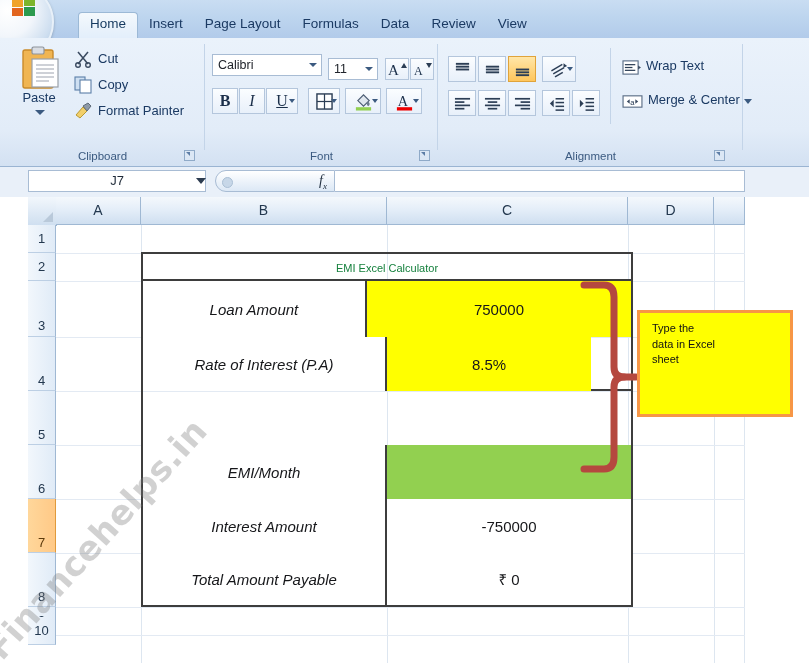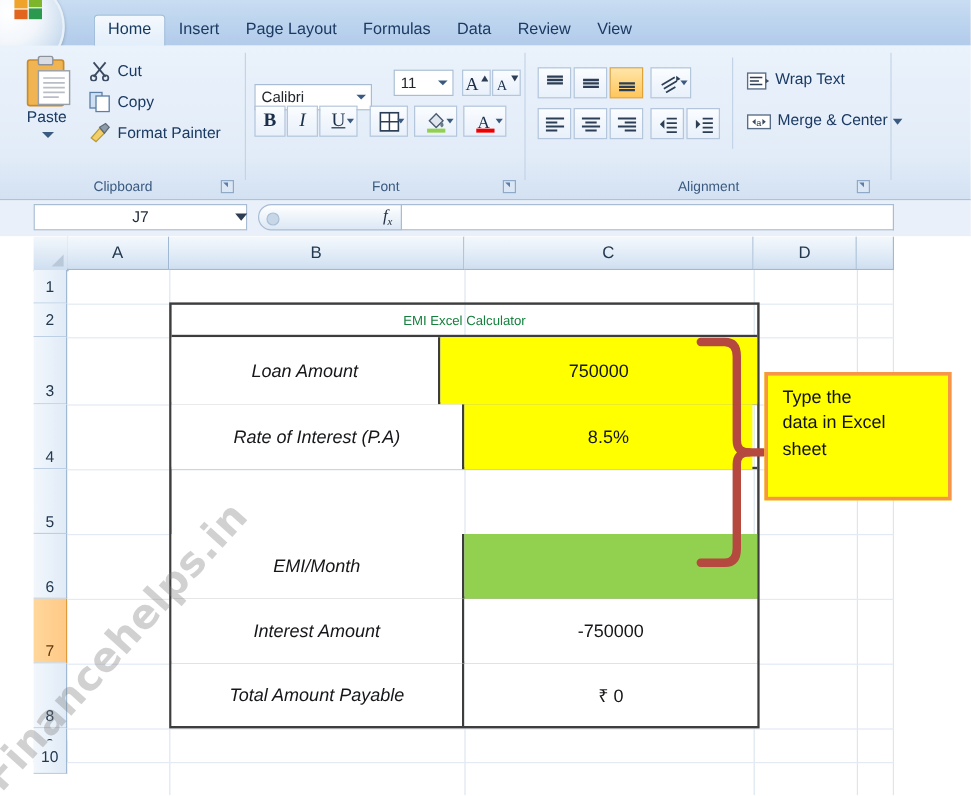"Calibri" div.fld { top: 32px -> 16px; width: 98px -> 110px }
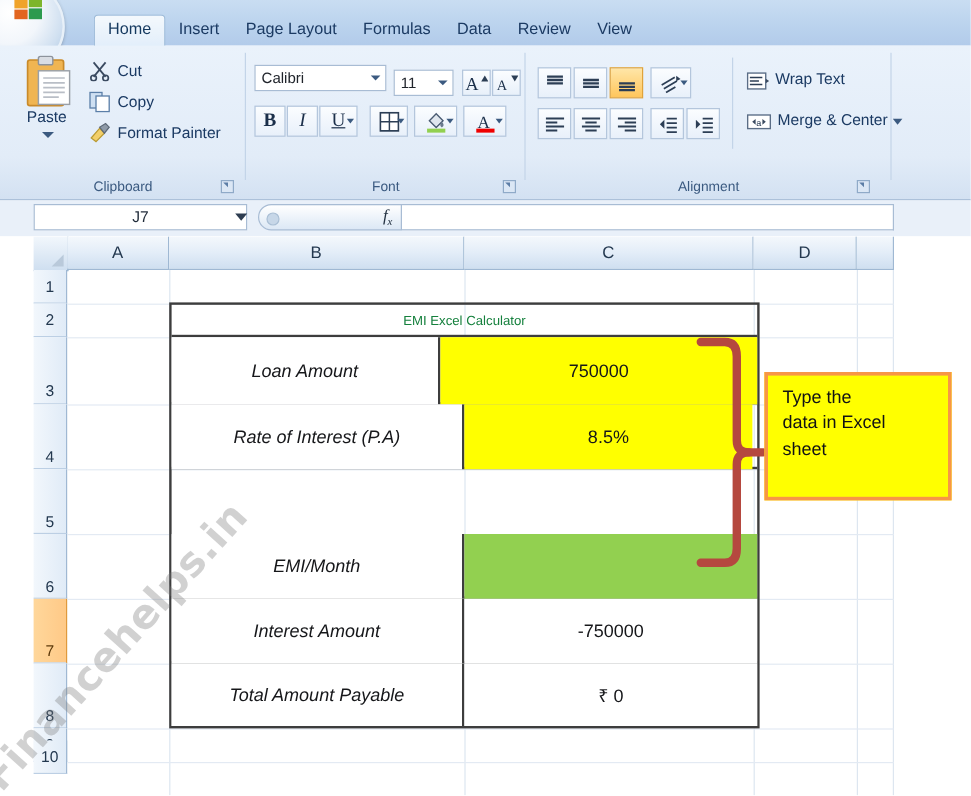"Type the" .callout { font-size: 15px -> 11px }
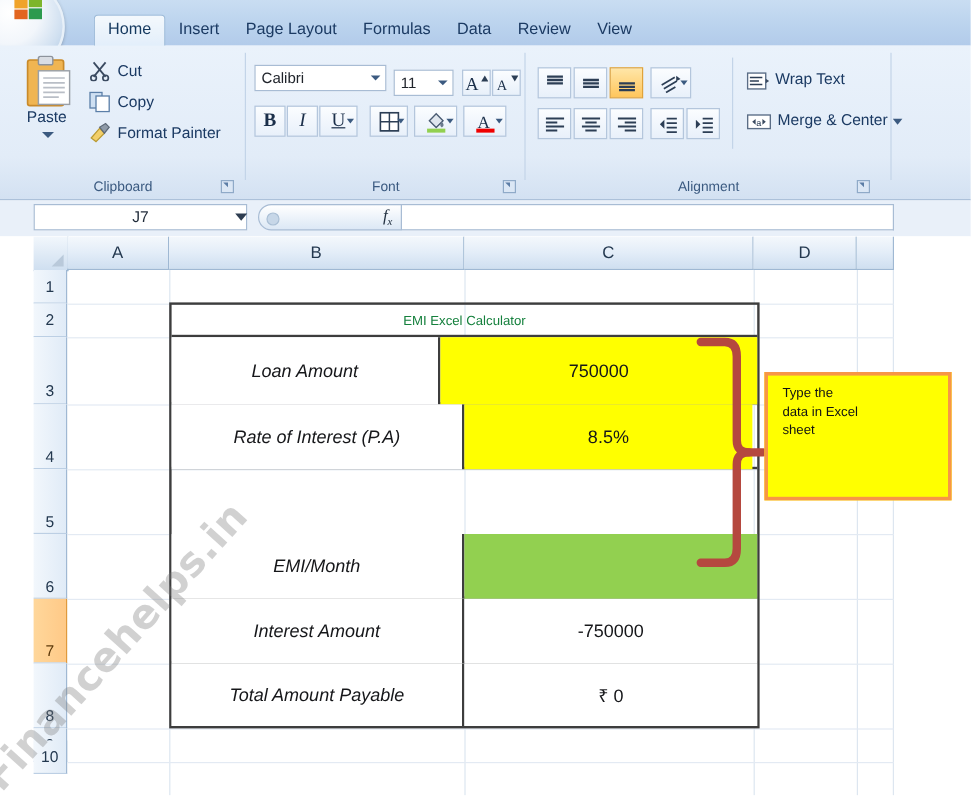"8.5%" div.emi-cell { width: 240px -> 204px }
